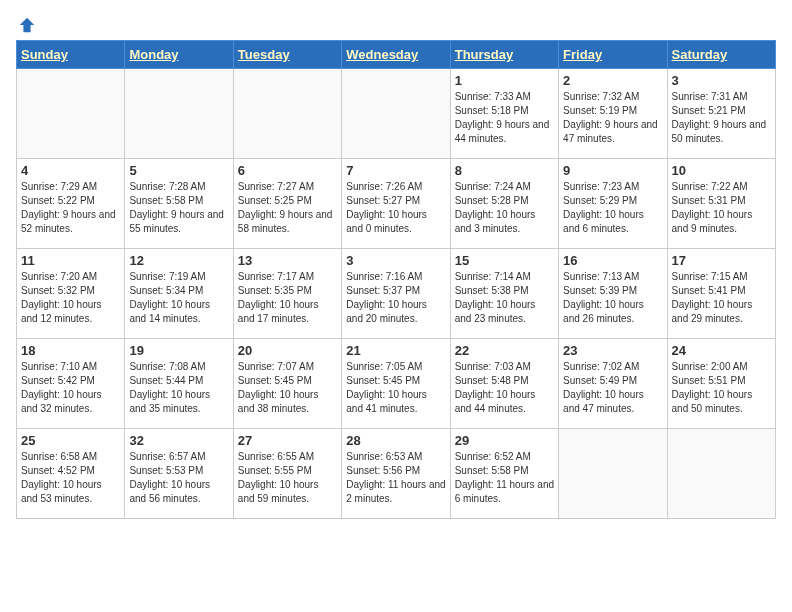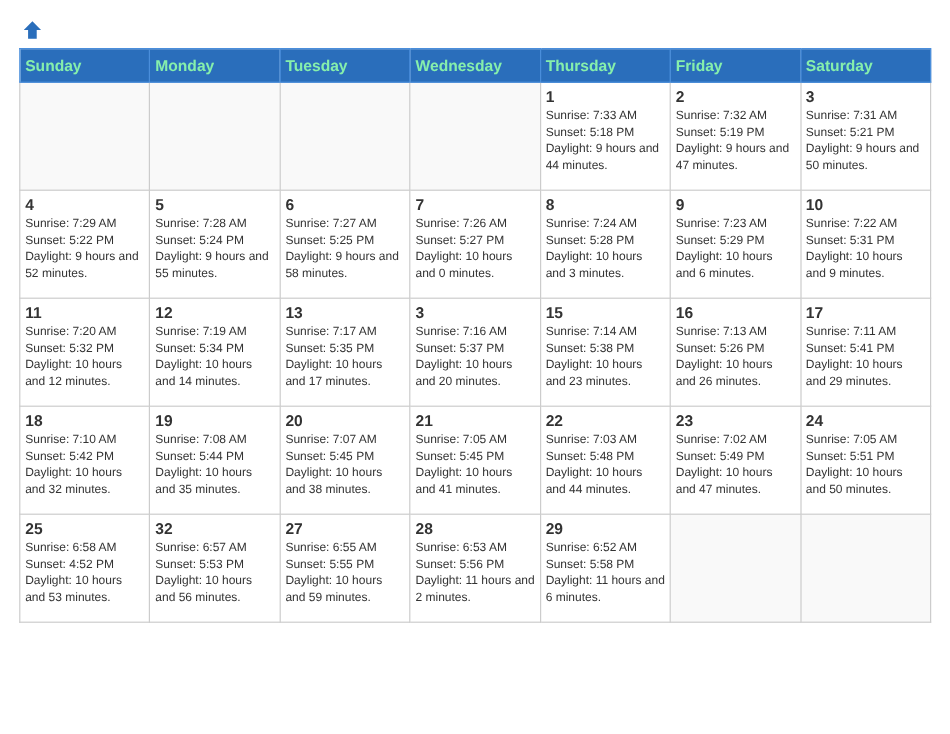"Sunday" .calendar th { color: #86efac -> #fef9c3; text-decoration: none -> underline }
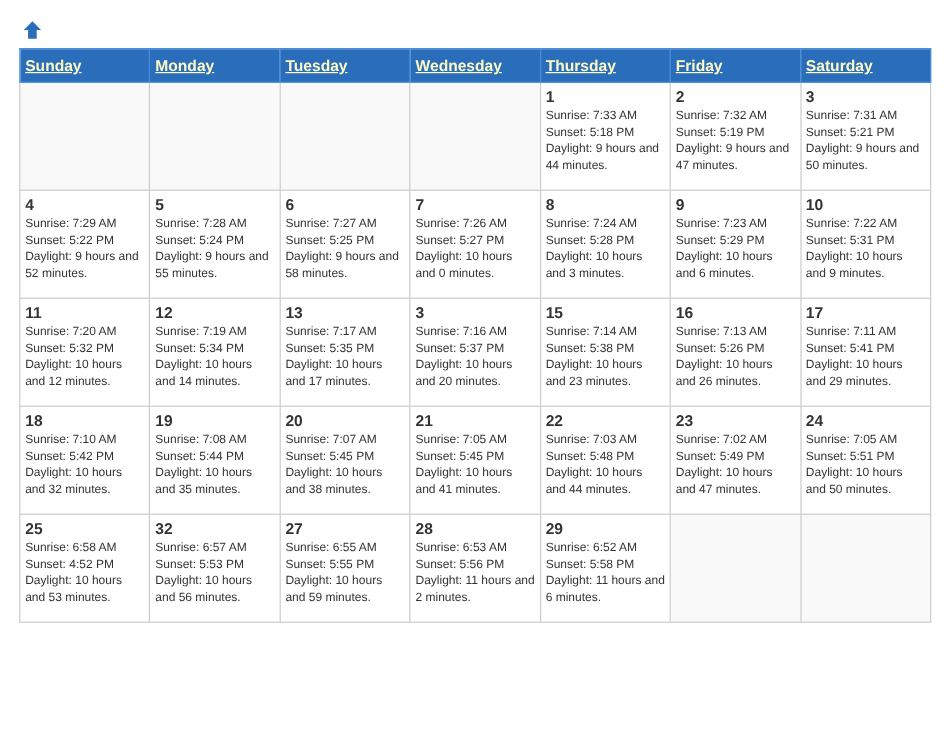"Sunrise: 7:28 AM Sunset: 5:24" div.day-info { text: 5:24 -> 5:58 }
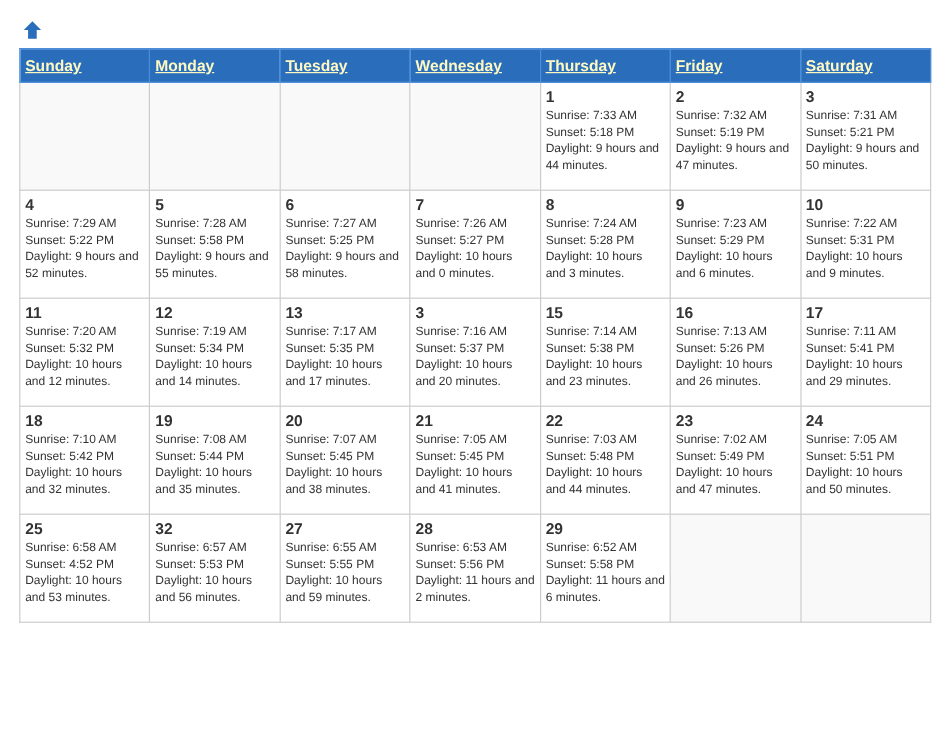"Sunrise: 7:13 AM Sunset: 5:26" div.day-info { text: 5:26 -> 5:39 }
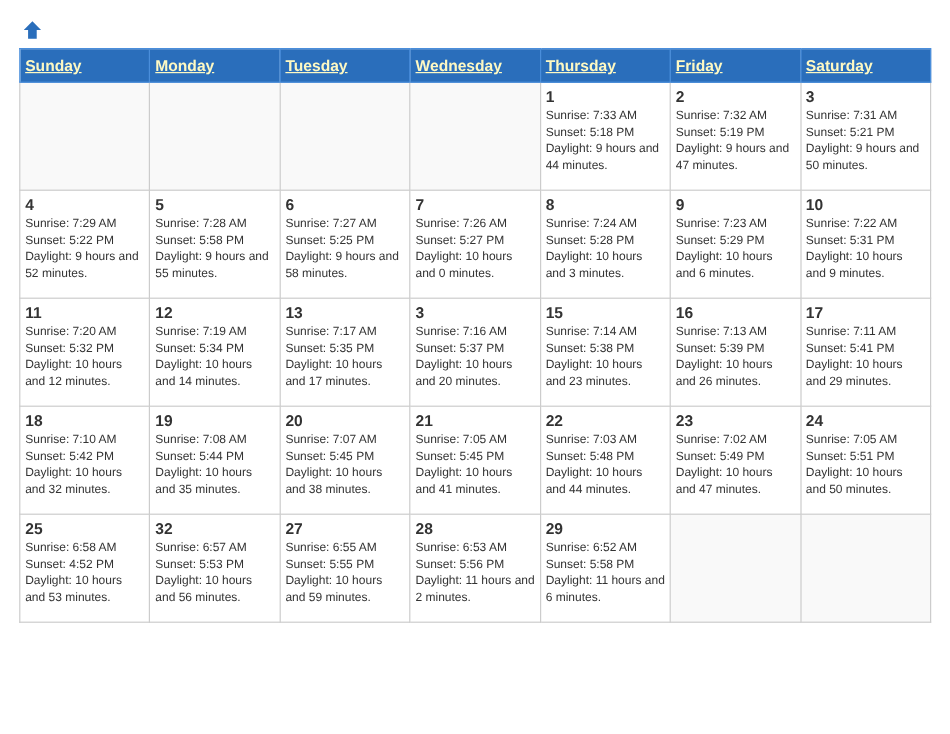"Sunrise: 7:11 AM Sunset: 5:41" div.day-info { text: 7:11 -> 7:15 }
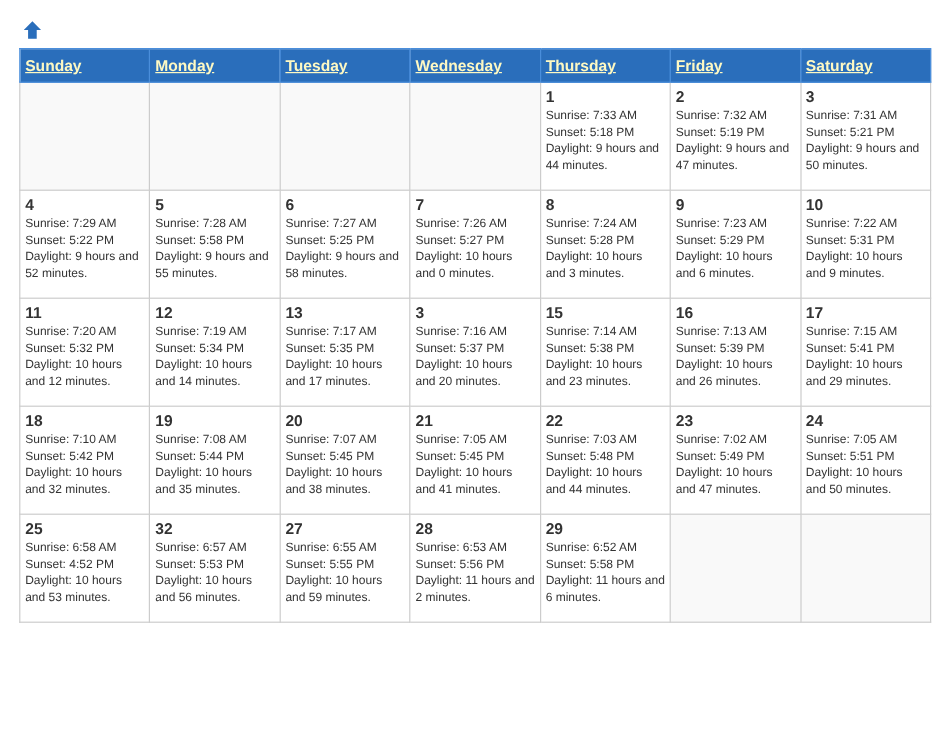"Sunrise: 7:05 AM Sunset: 5:51" div.day-info { text: 7:05 -> 2:00 }
